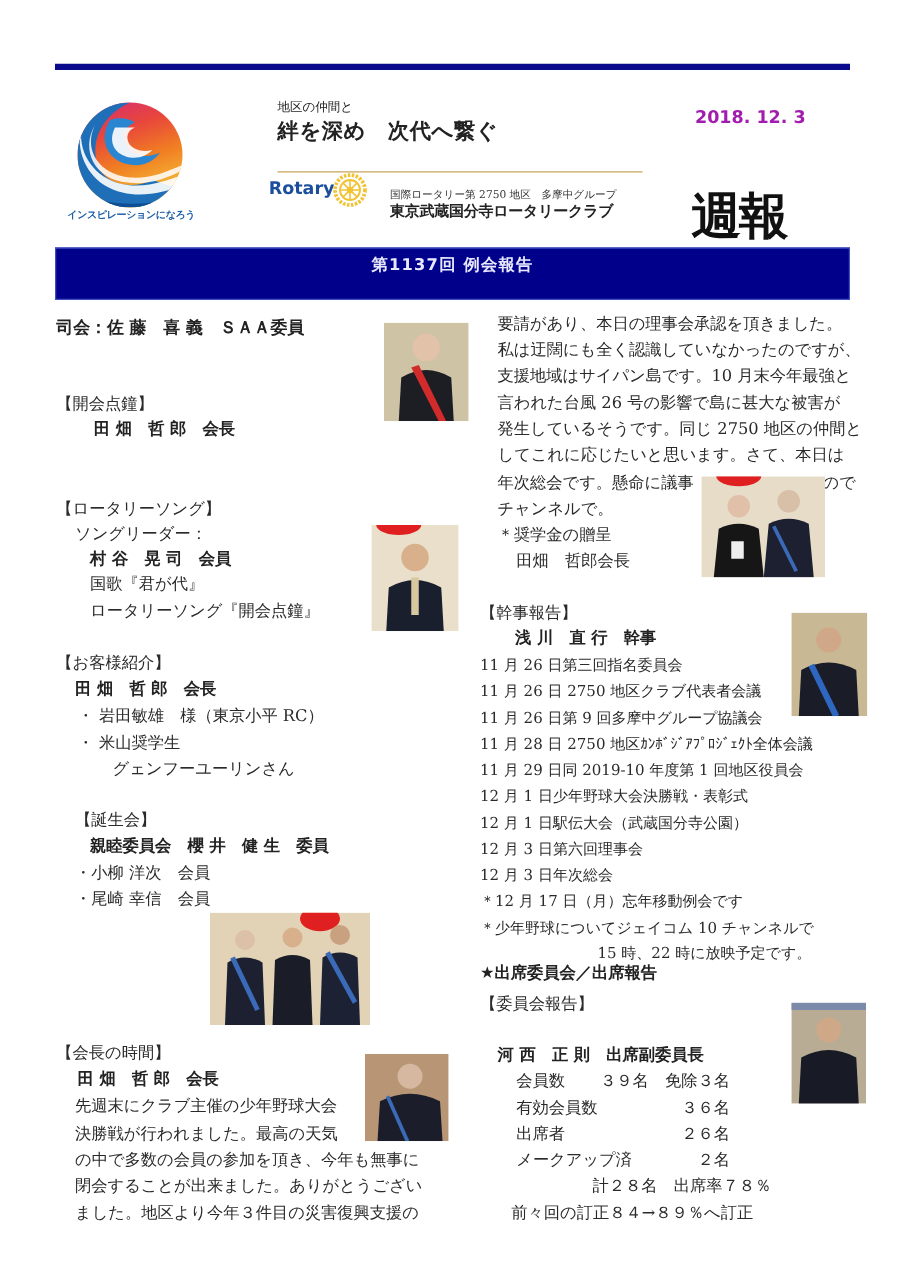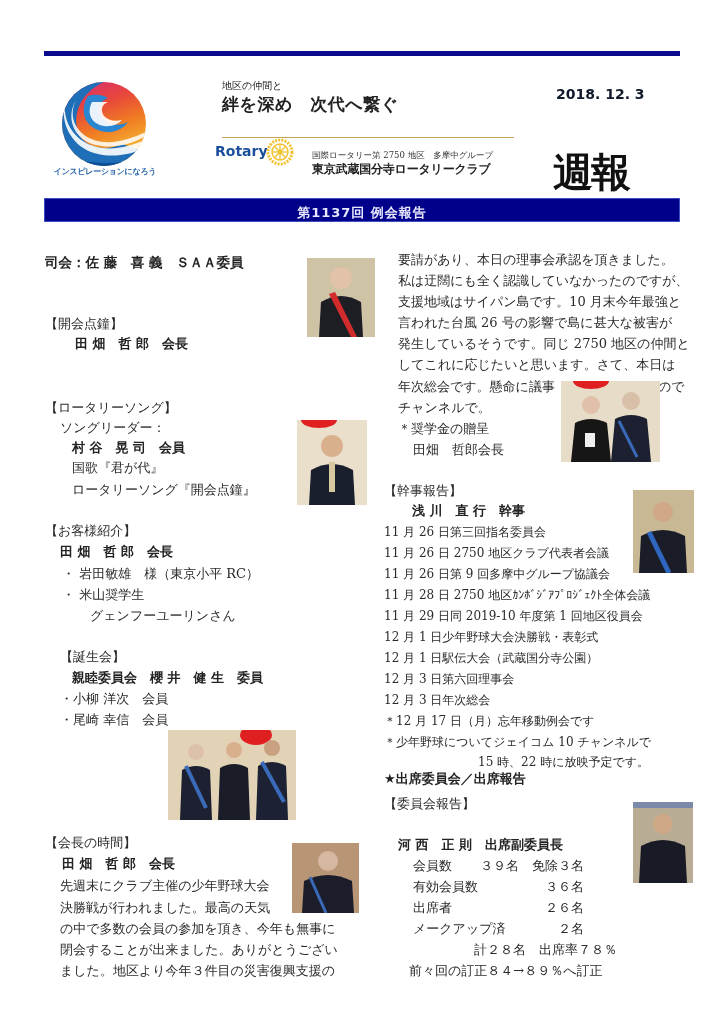"2018. 12. 3" .date { color: #0f172a -> #a21caf }
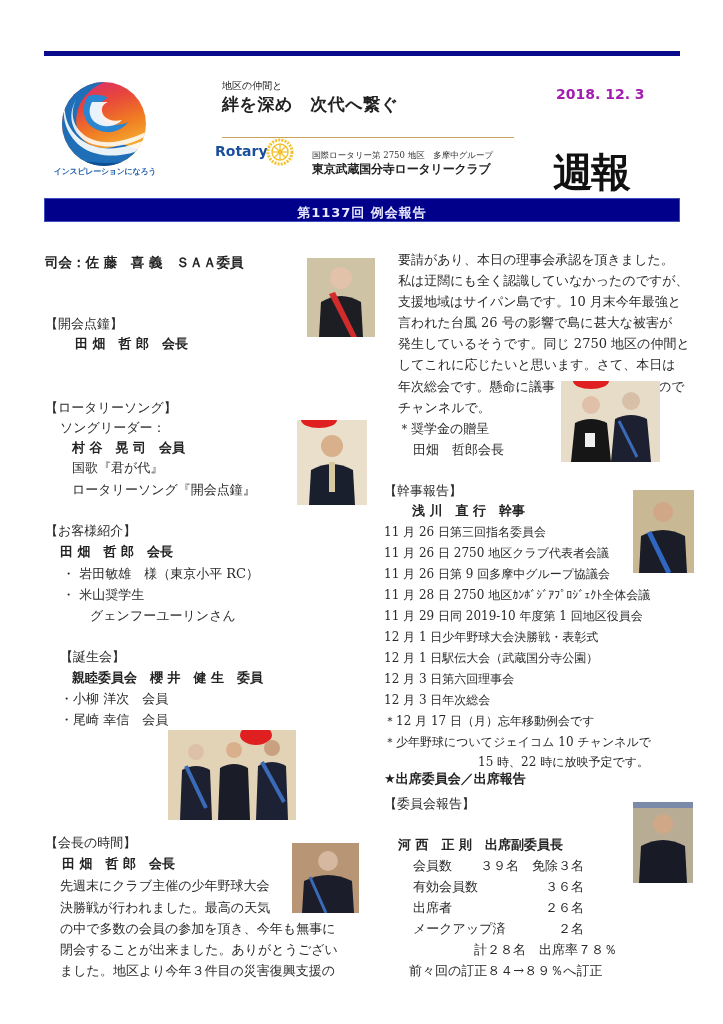"第1137回 例会報告" .banner { height: 24px -> 42px }
